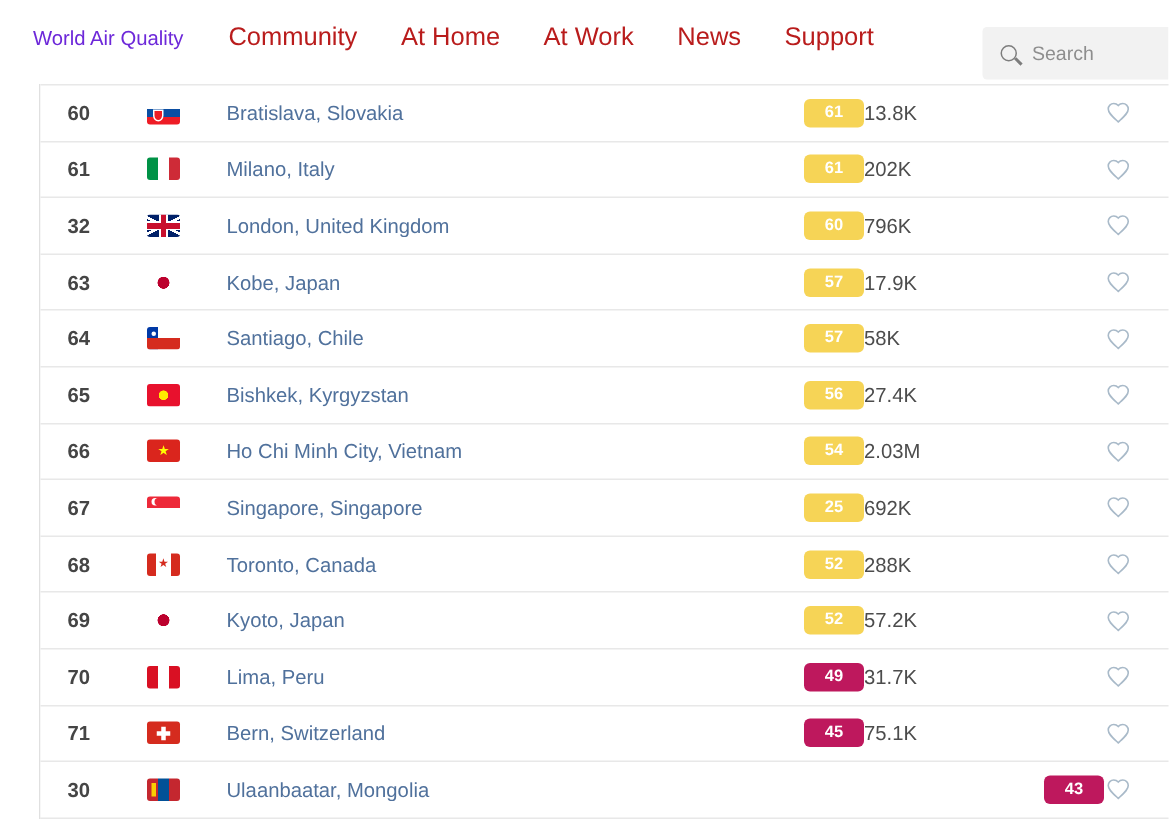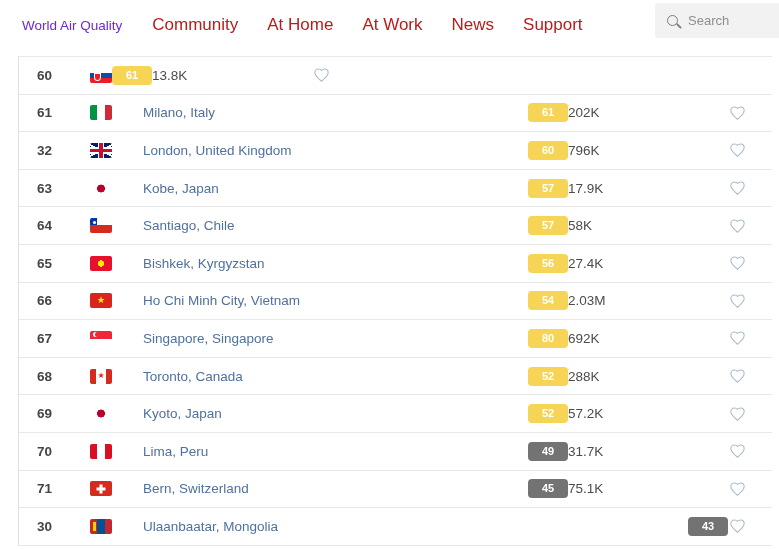"Search" .searchbox { top: 3px -> 18px }
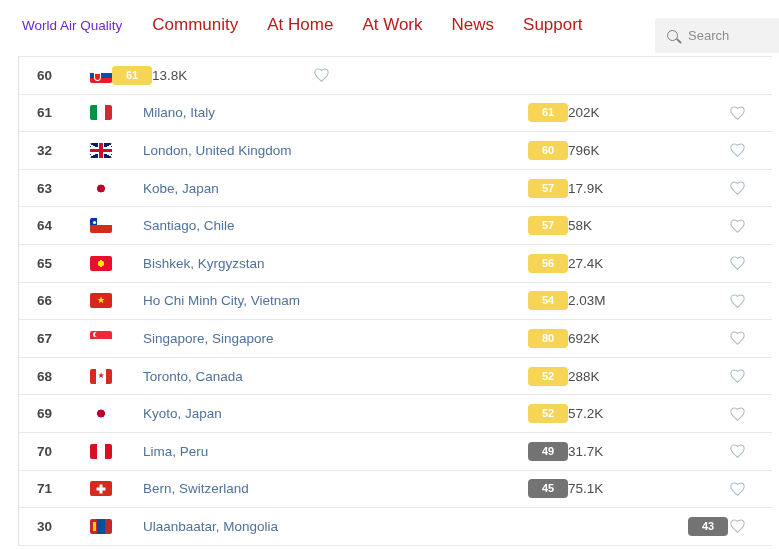"60" .table { left: 18px -> 26px }
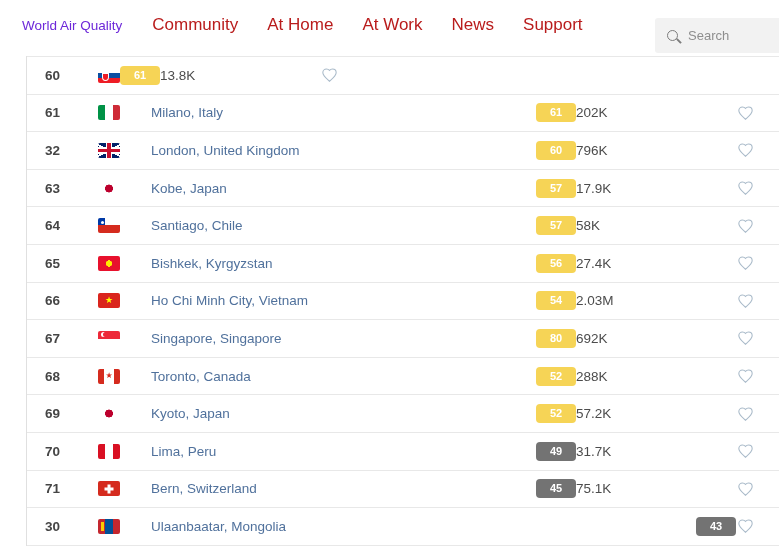"Bratislava, Slovakia" span.cell-city { html: none -> <span>Bratislava, Slovakia</span> }
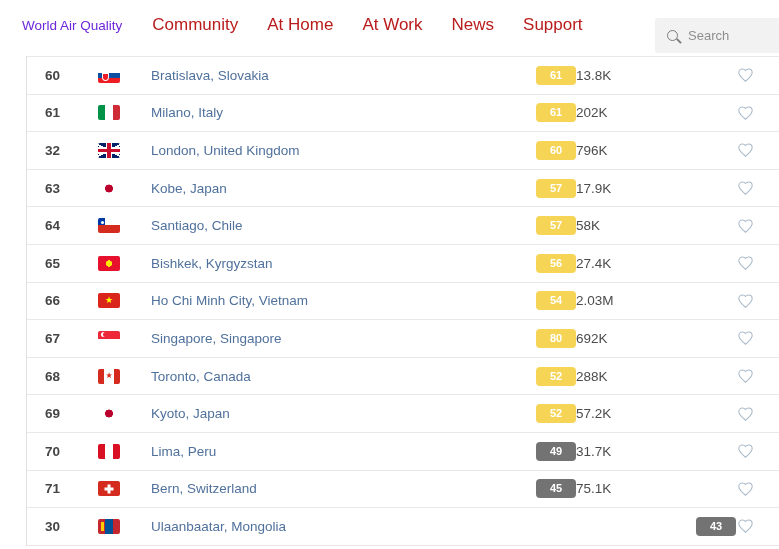"80" span.aqi-badge { text: 80 -> 25 }
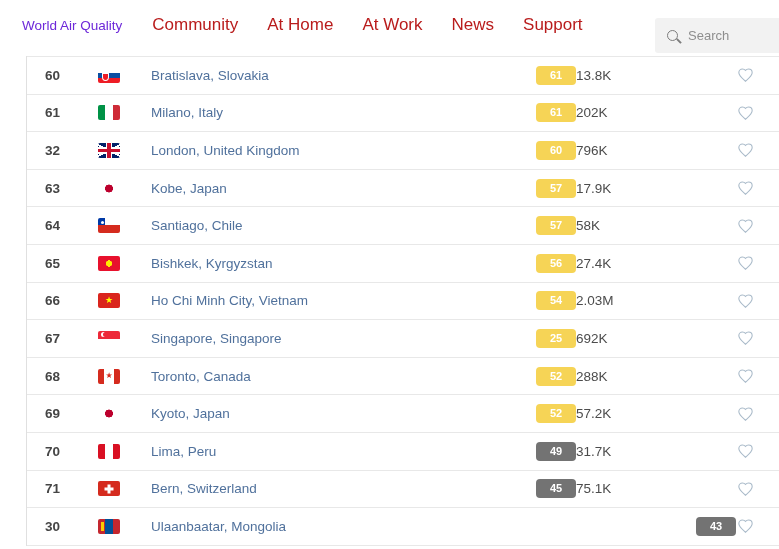"49" .aqi-badge[data-level="good"] { background: #737373 -> #be185d }
